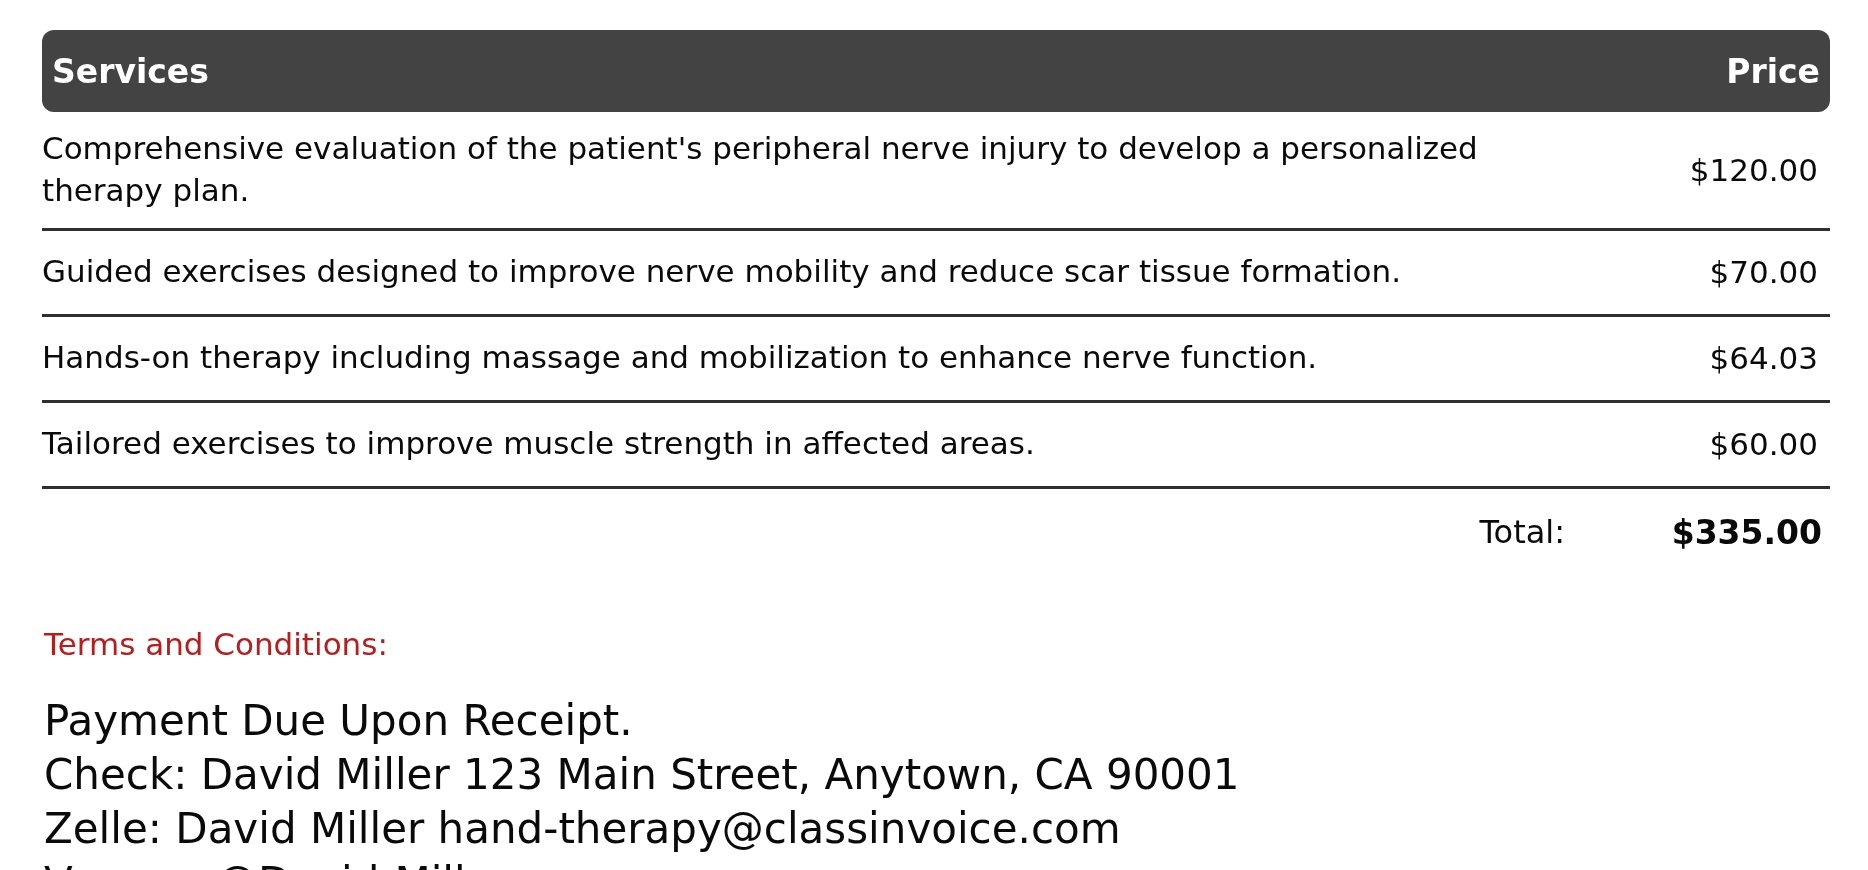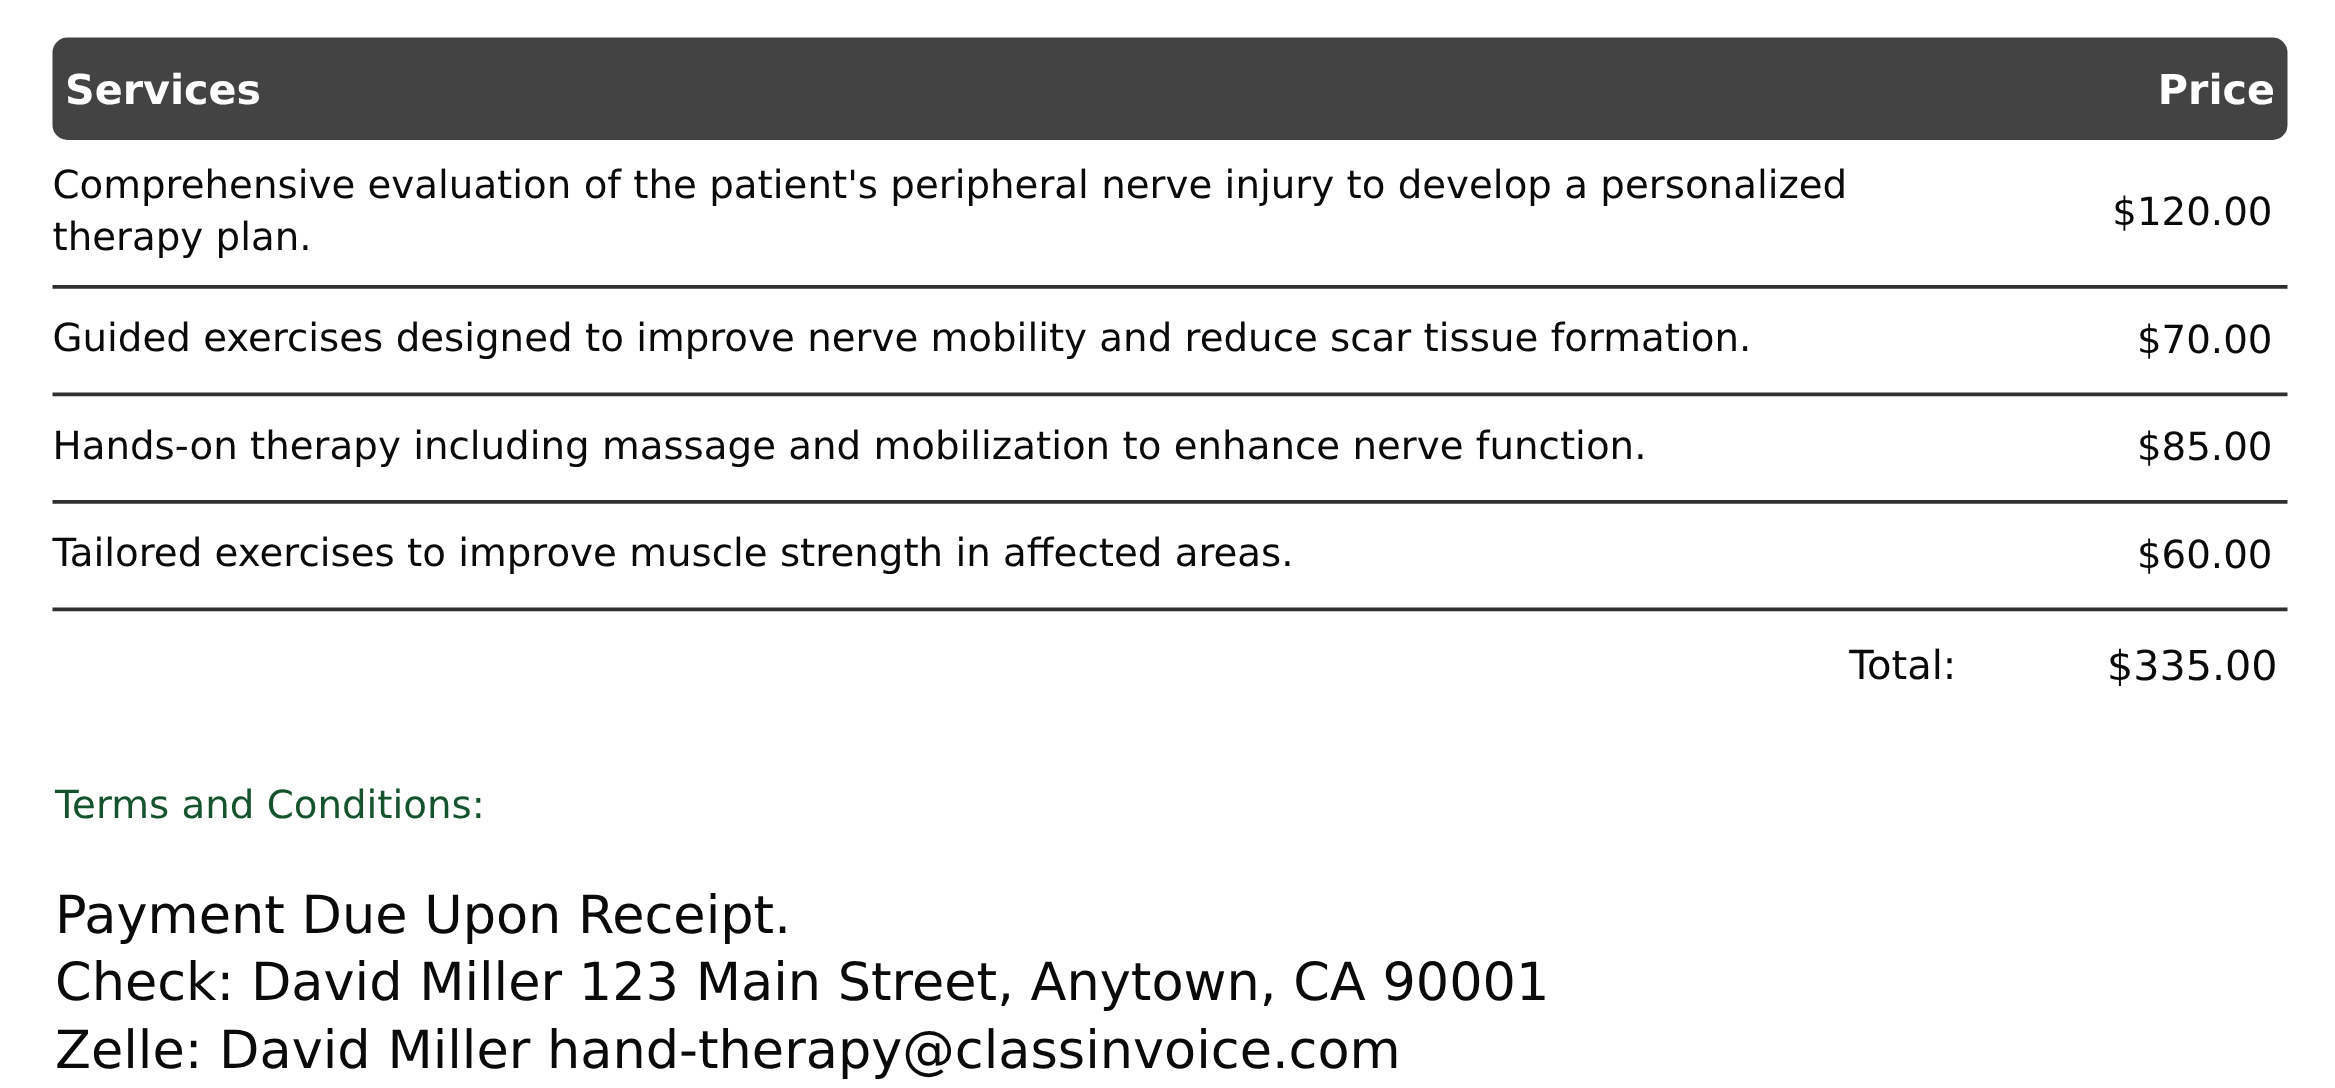"$85.00" div.cell-price { text: $85.00 -> $64.03 }
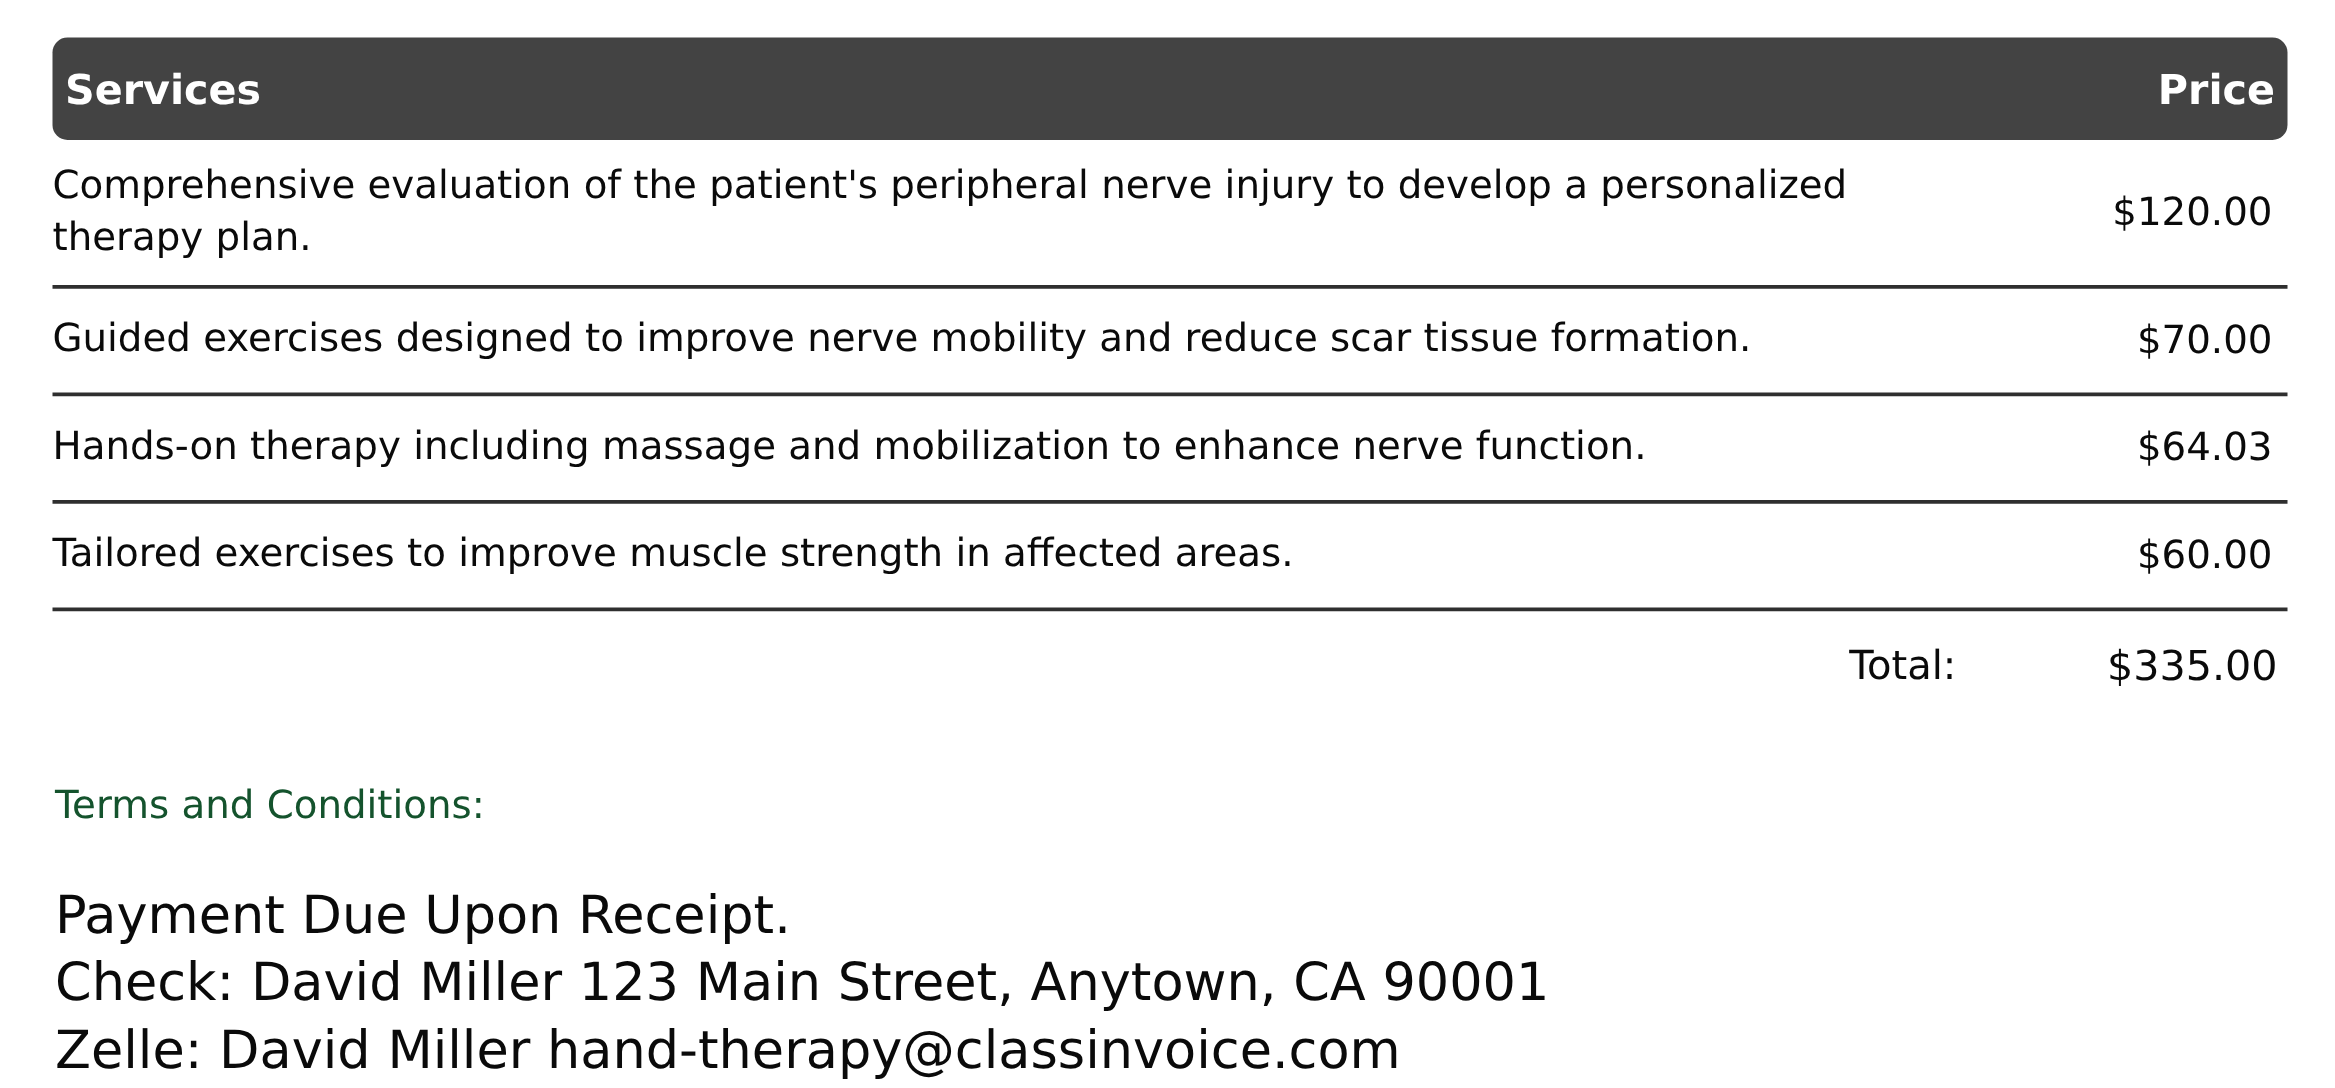"$335.00" .total-amount { font-weight: normal -> bold }
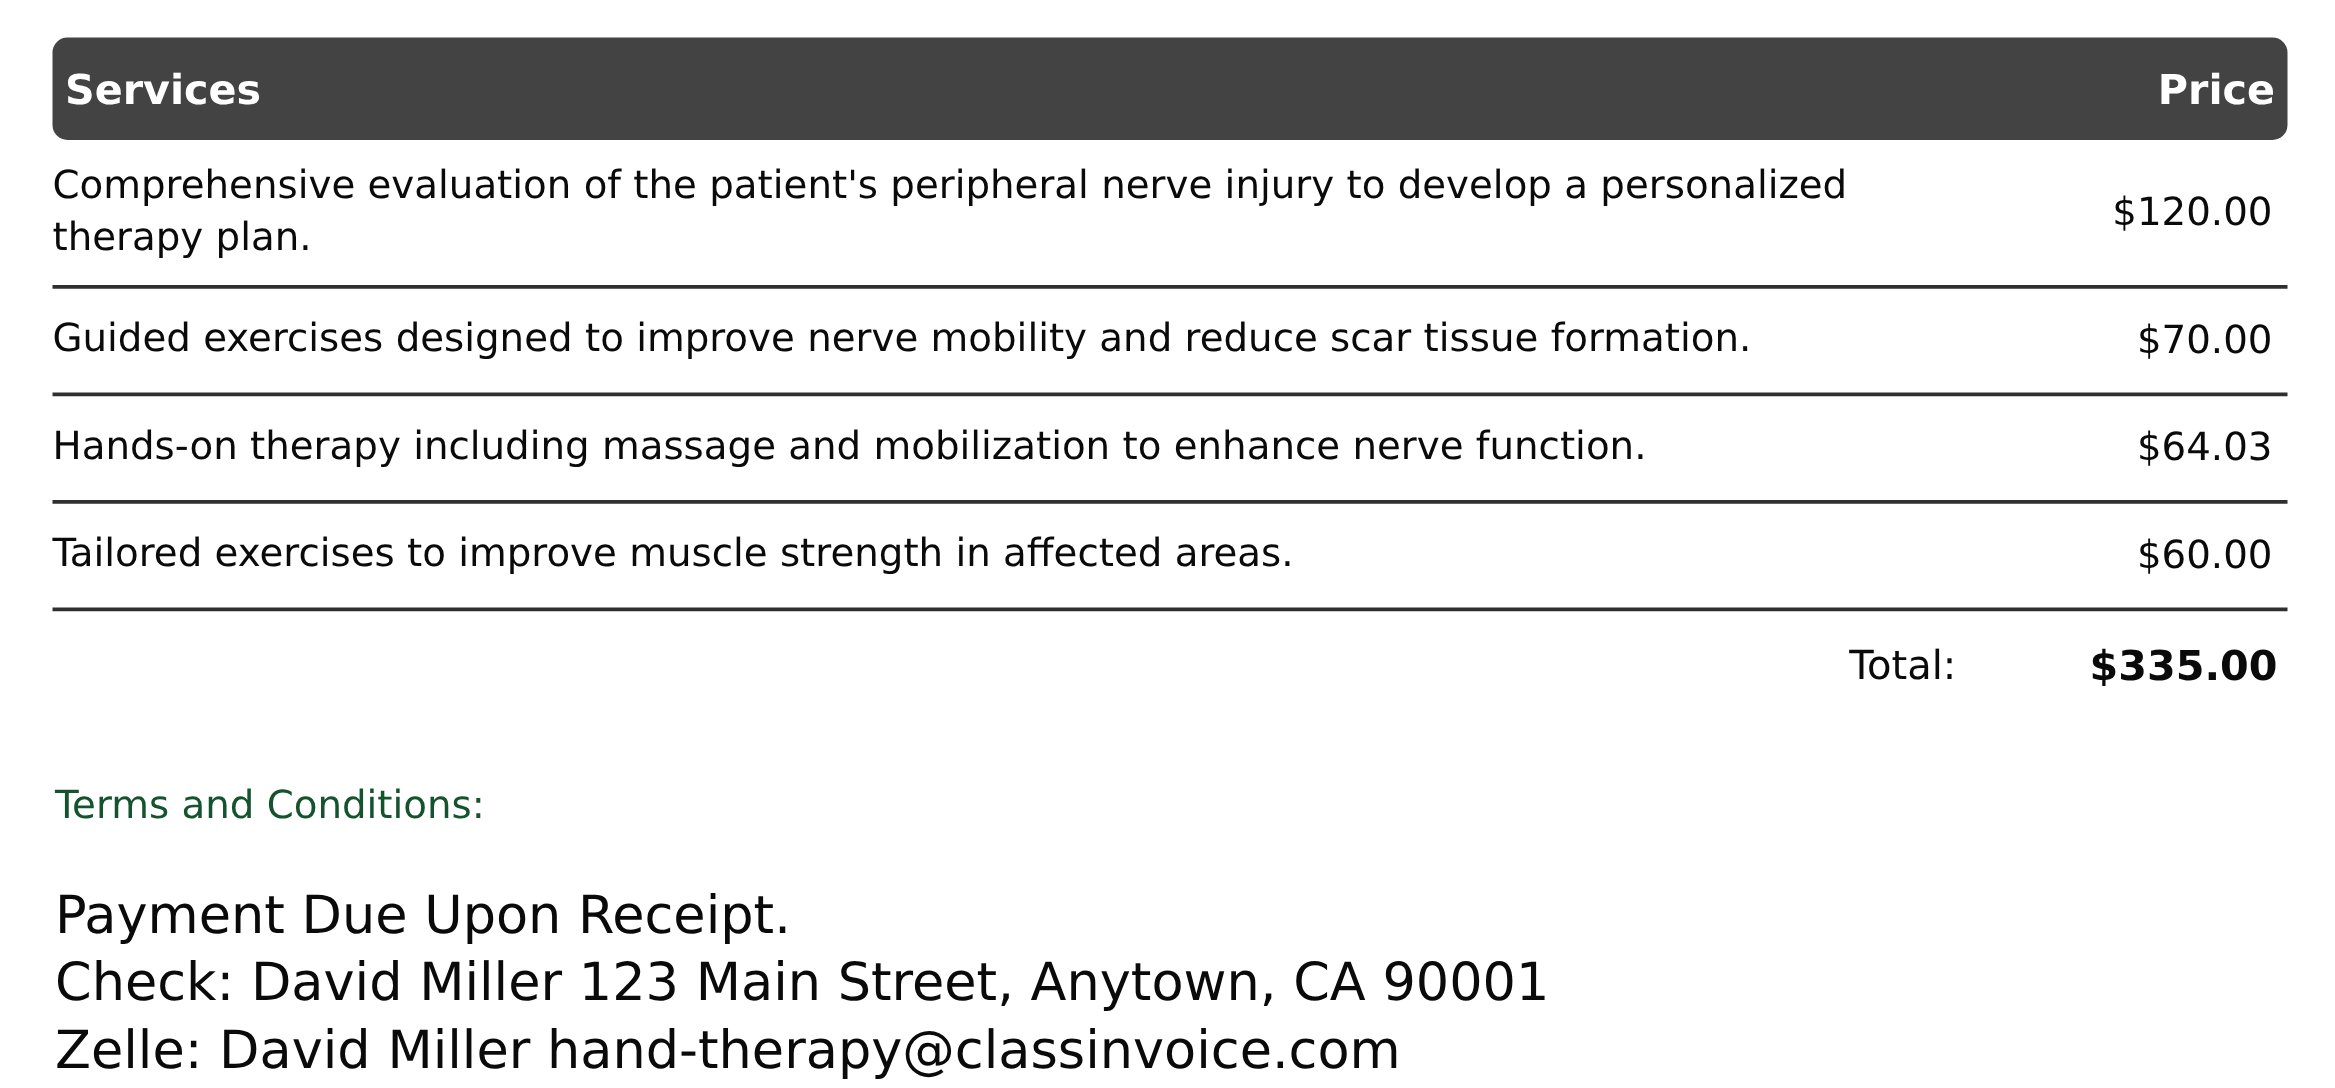"Terms and Conditions:" .terms-heading { color: #14532d -> #b91c1c; margin-bottom: 43px -> 32px }
